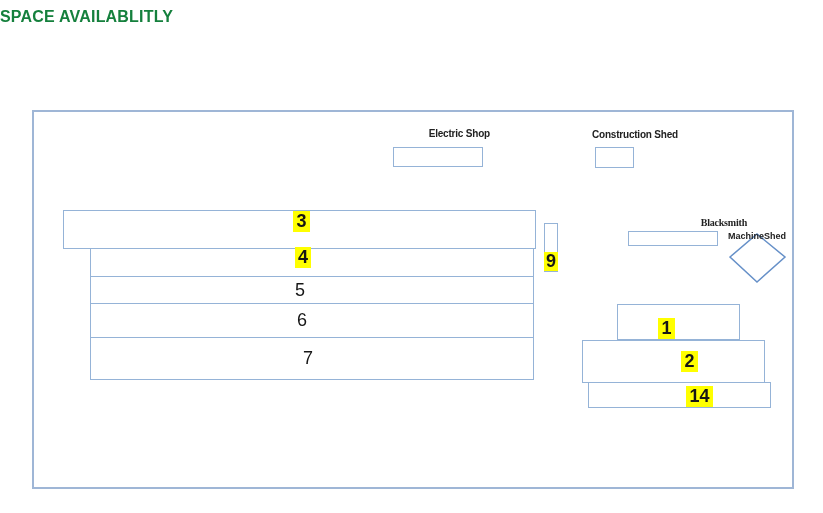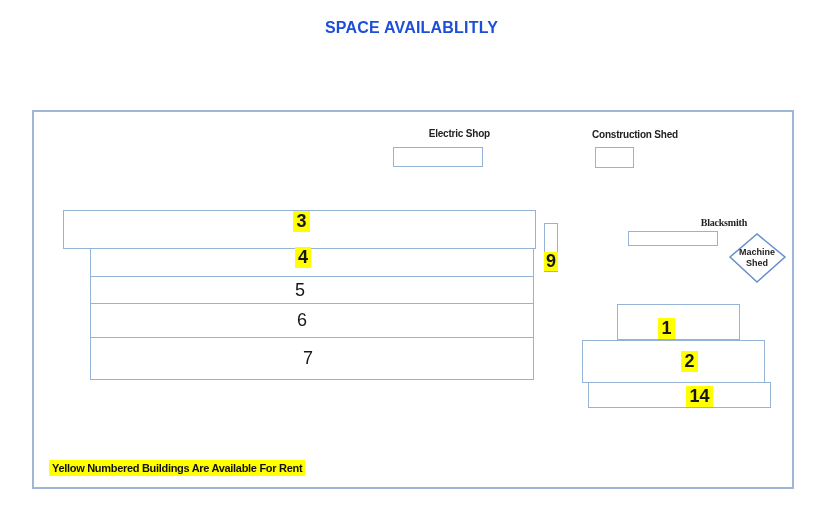"SPACE AVAILABLITLY" .title { color: #1d4ed8 -> #15803d; text-align: center -> left; top: 19px -> 8px }
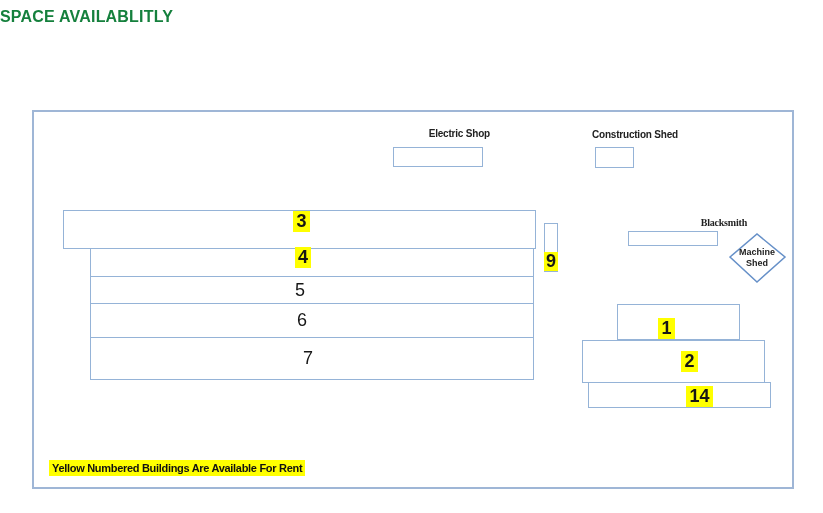"Machine" .diamond-text { align-items: center -> flex-start; flex-direction: column -> row }
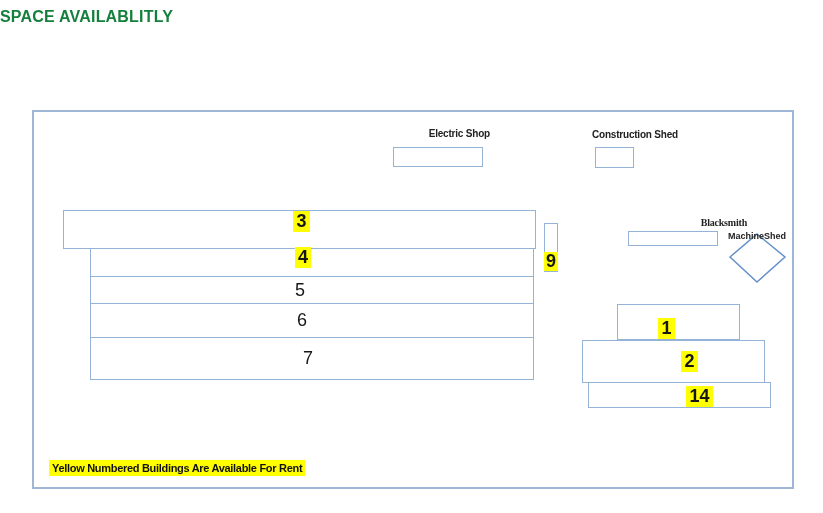"Yellow Numbered Buildings Are Available" div.abs { html: <div> <span>Yellow Numbered Buildings Are Available For Rent</span> </div> -> none }
